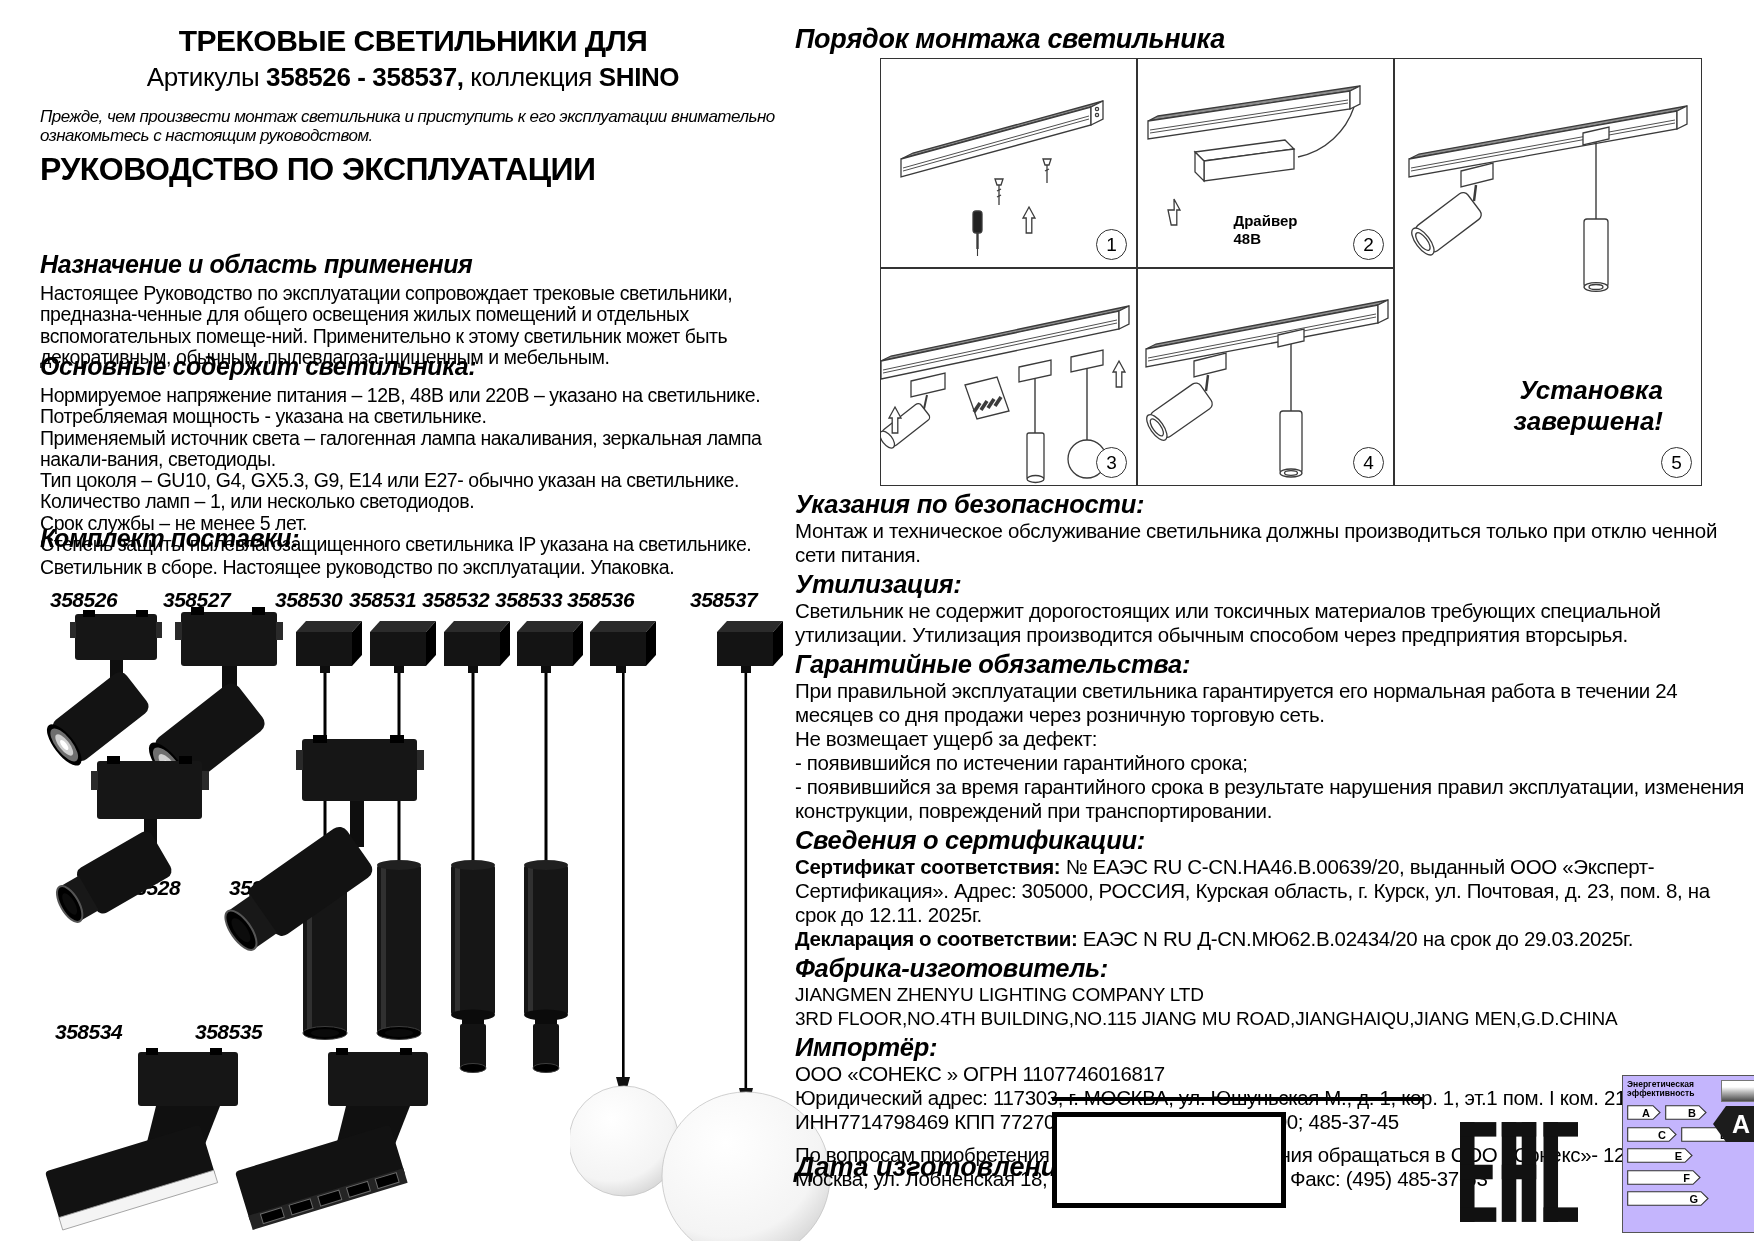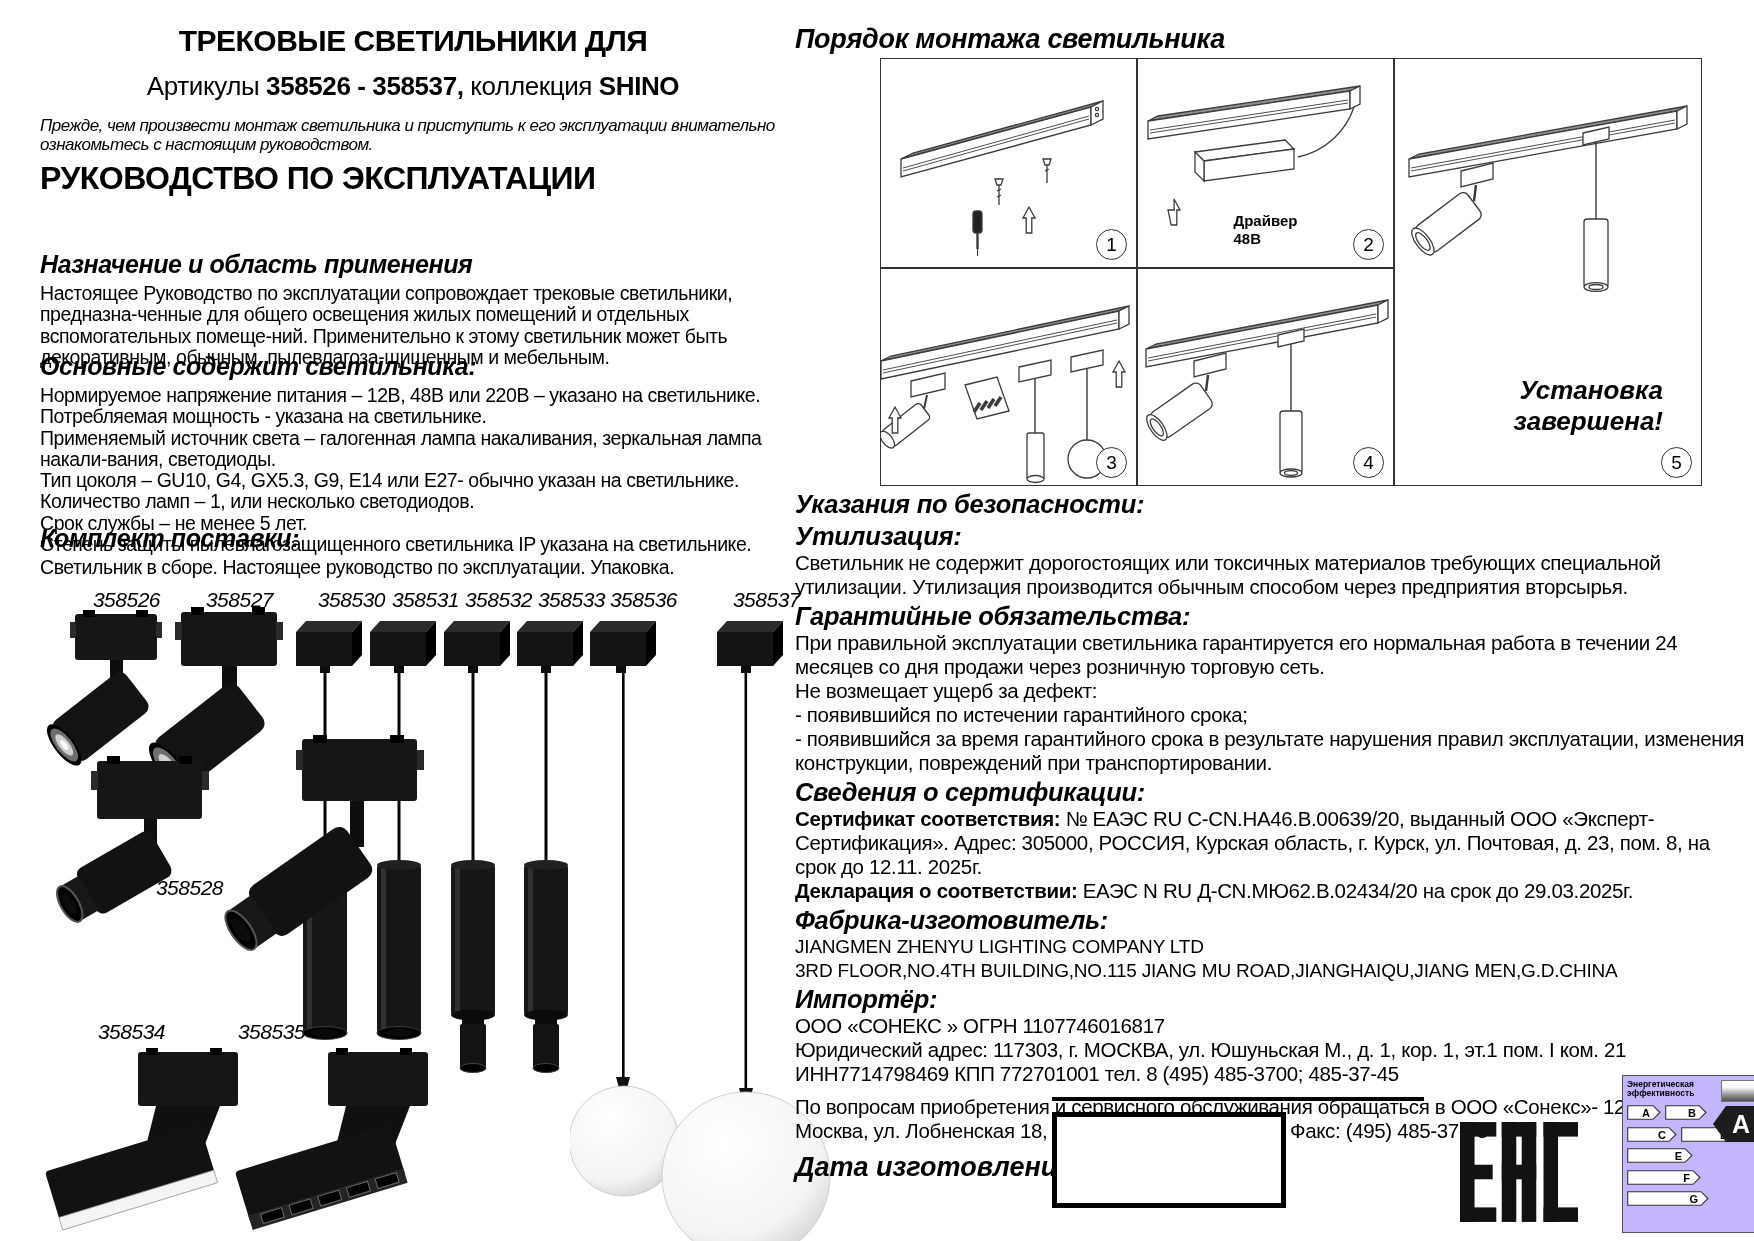"Артикулы 358526 - 358537, коллекция" .subtitle { margin-top: 13px -> 4px }
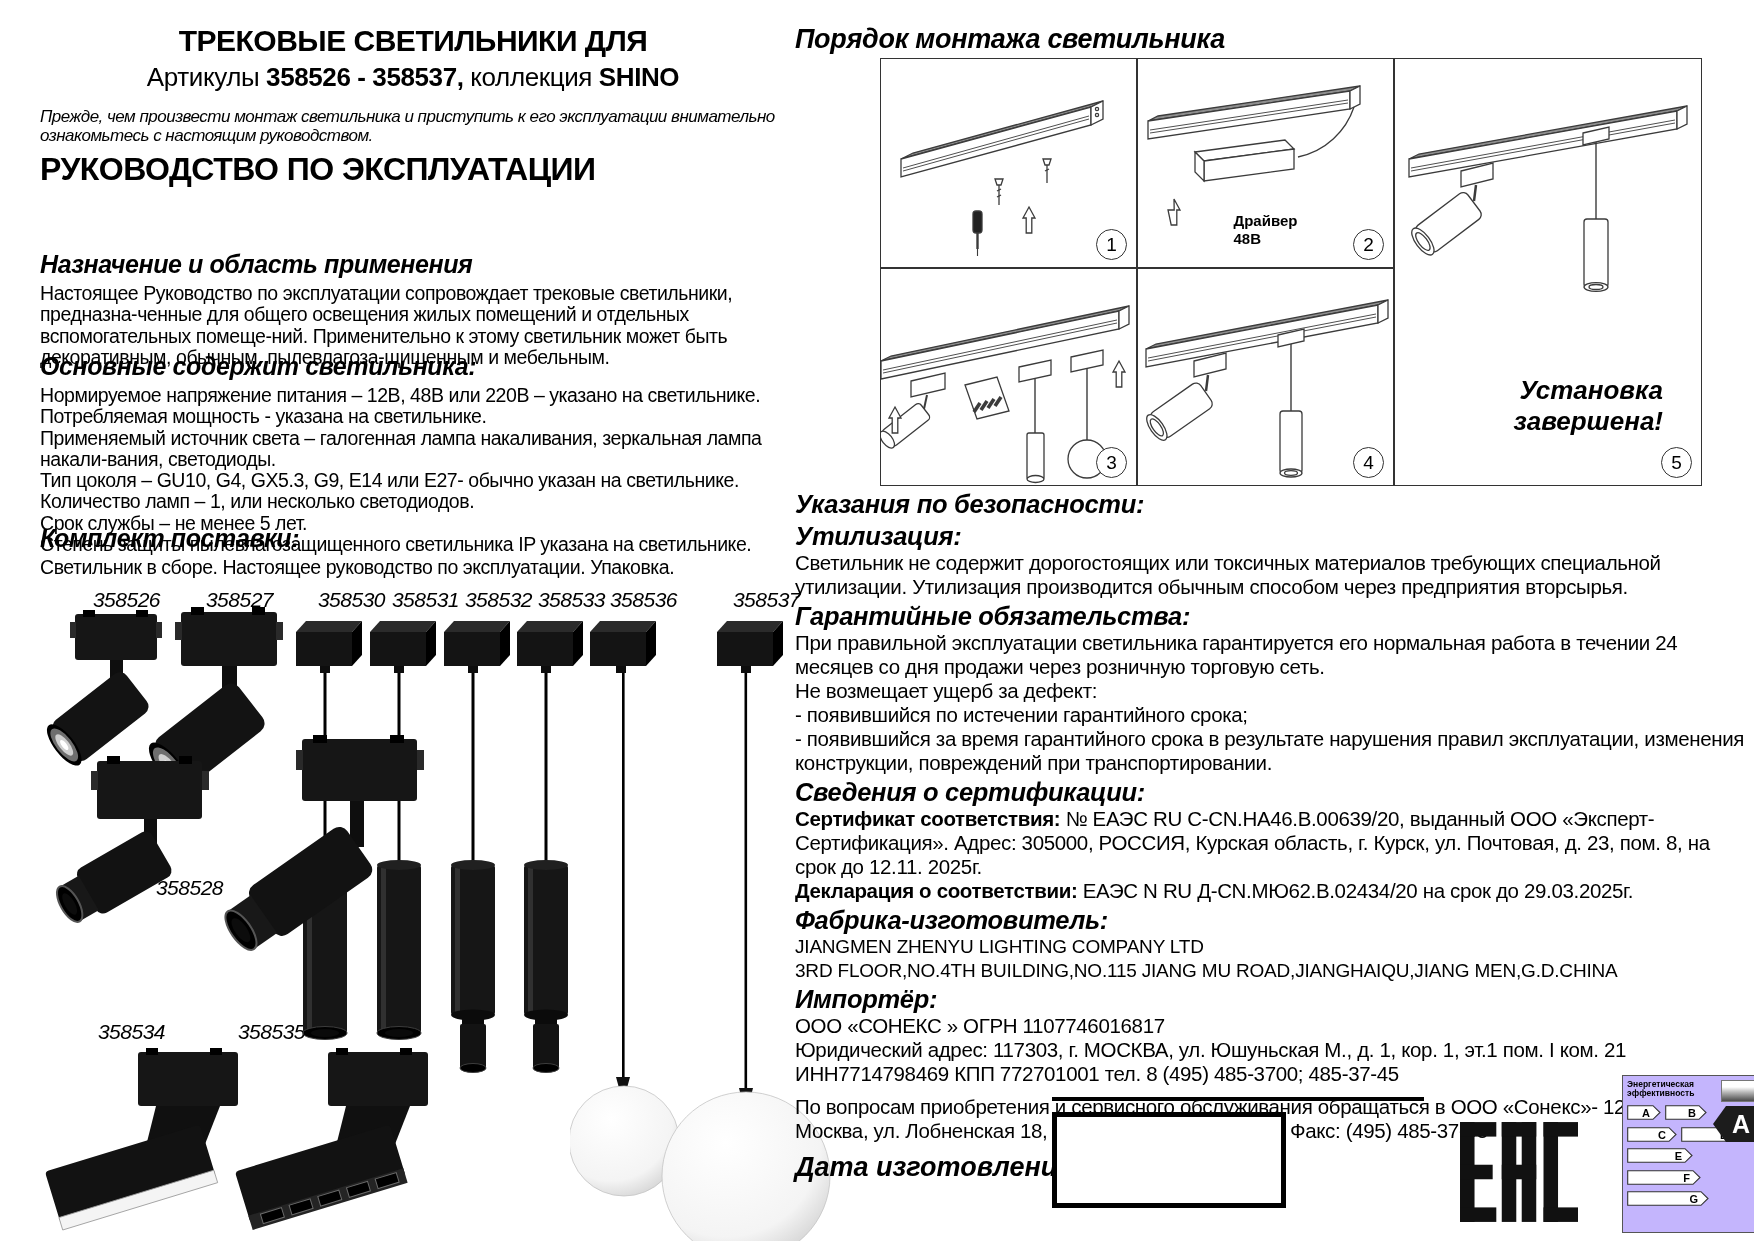"Монтаж и техническое обслуживание" div.rb { html: none -> <div>Монтаж и техническое обслуживание светильника должны производиться только при отклю ченной сети питания.</div> }
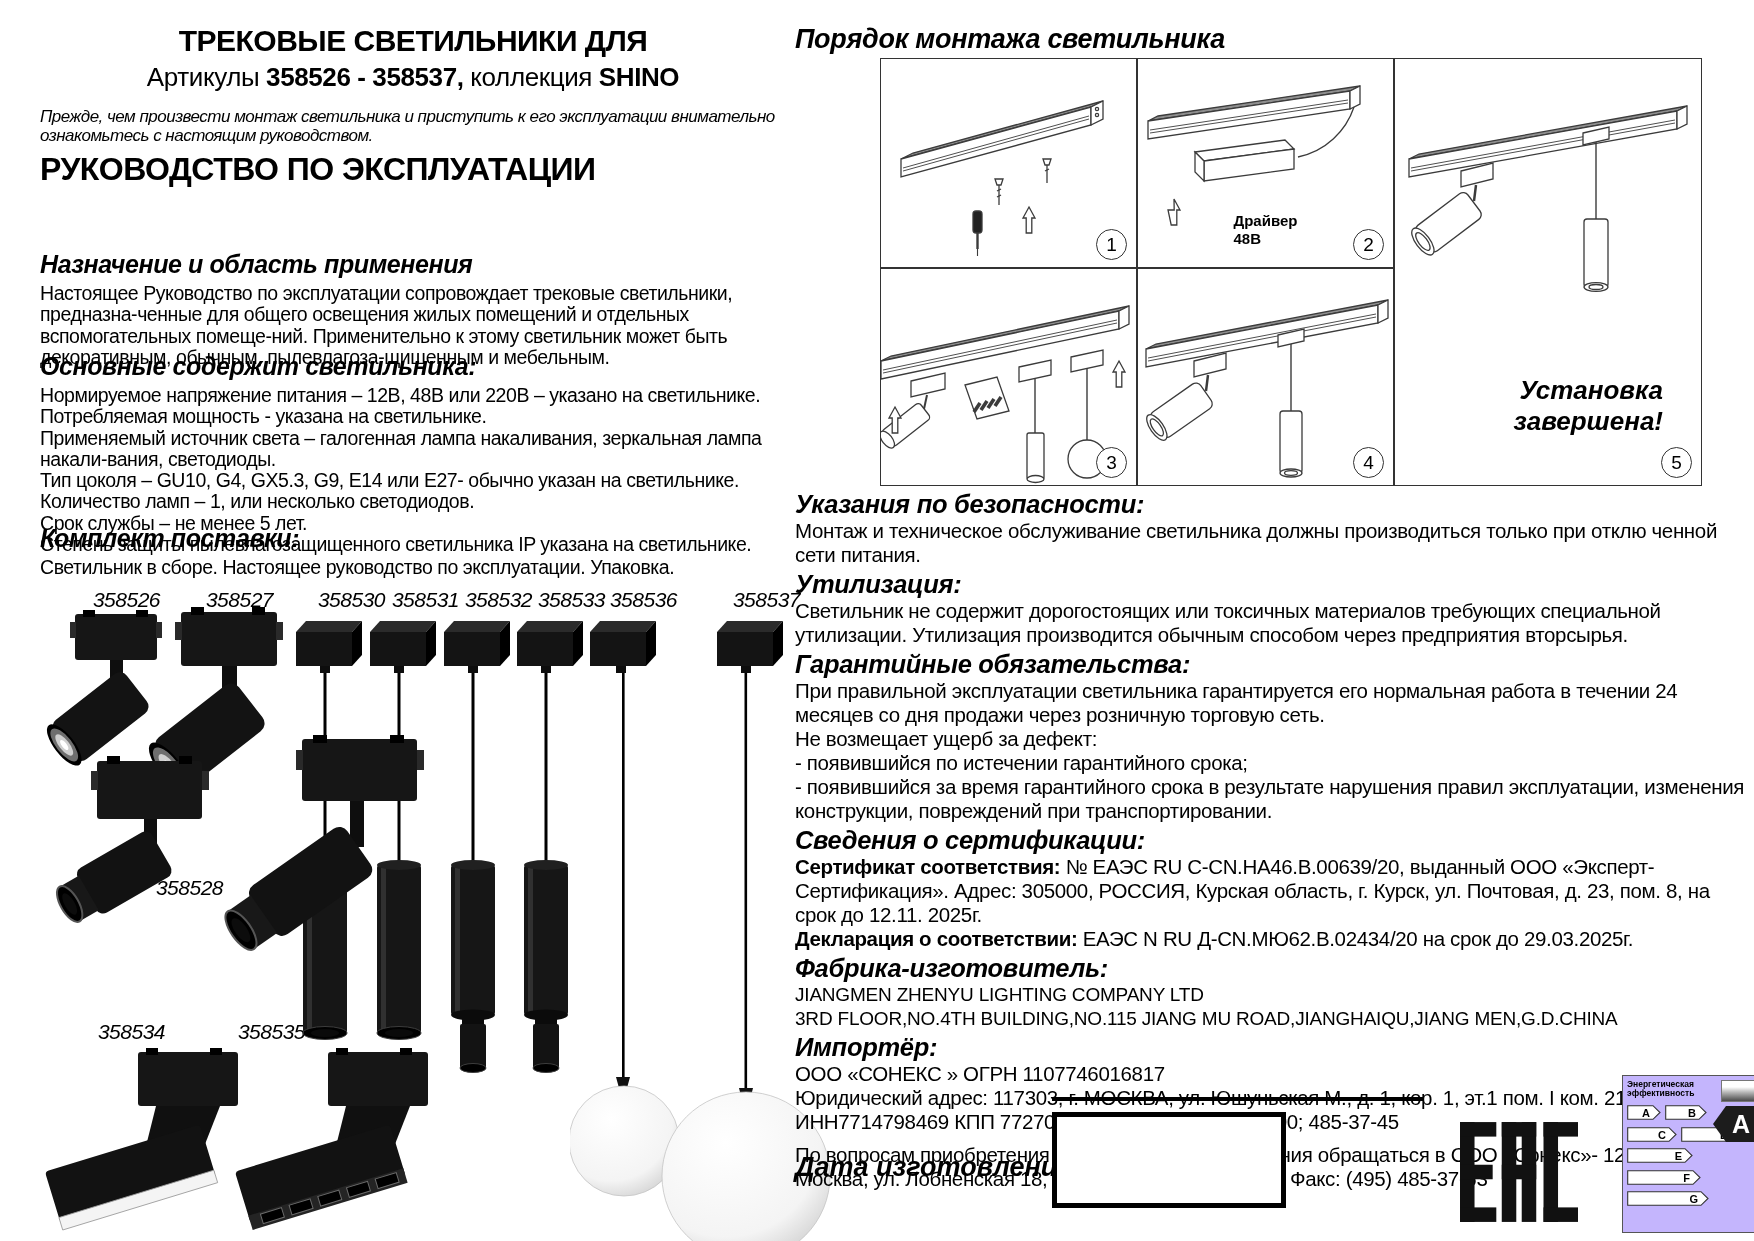"358526" .plabel { font-weight: normal -> bold; text-align: right -> left }
